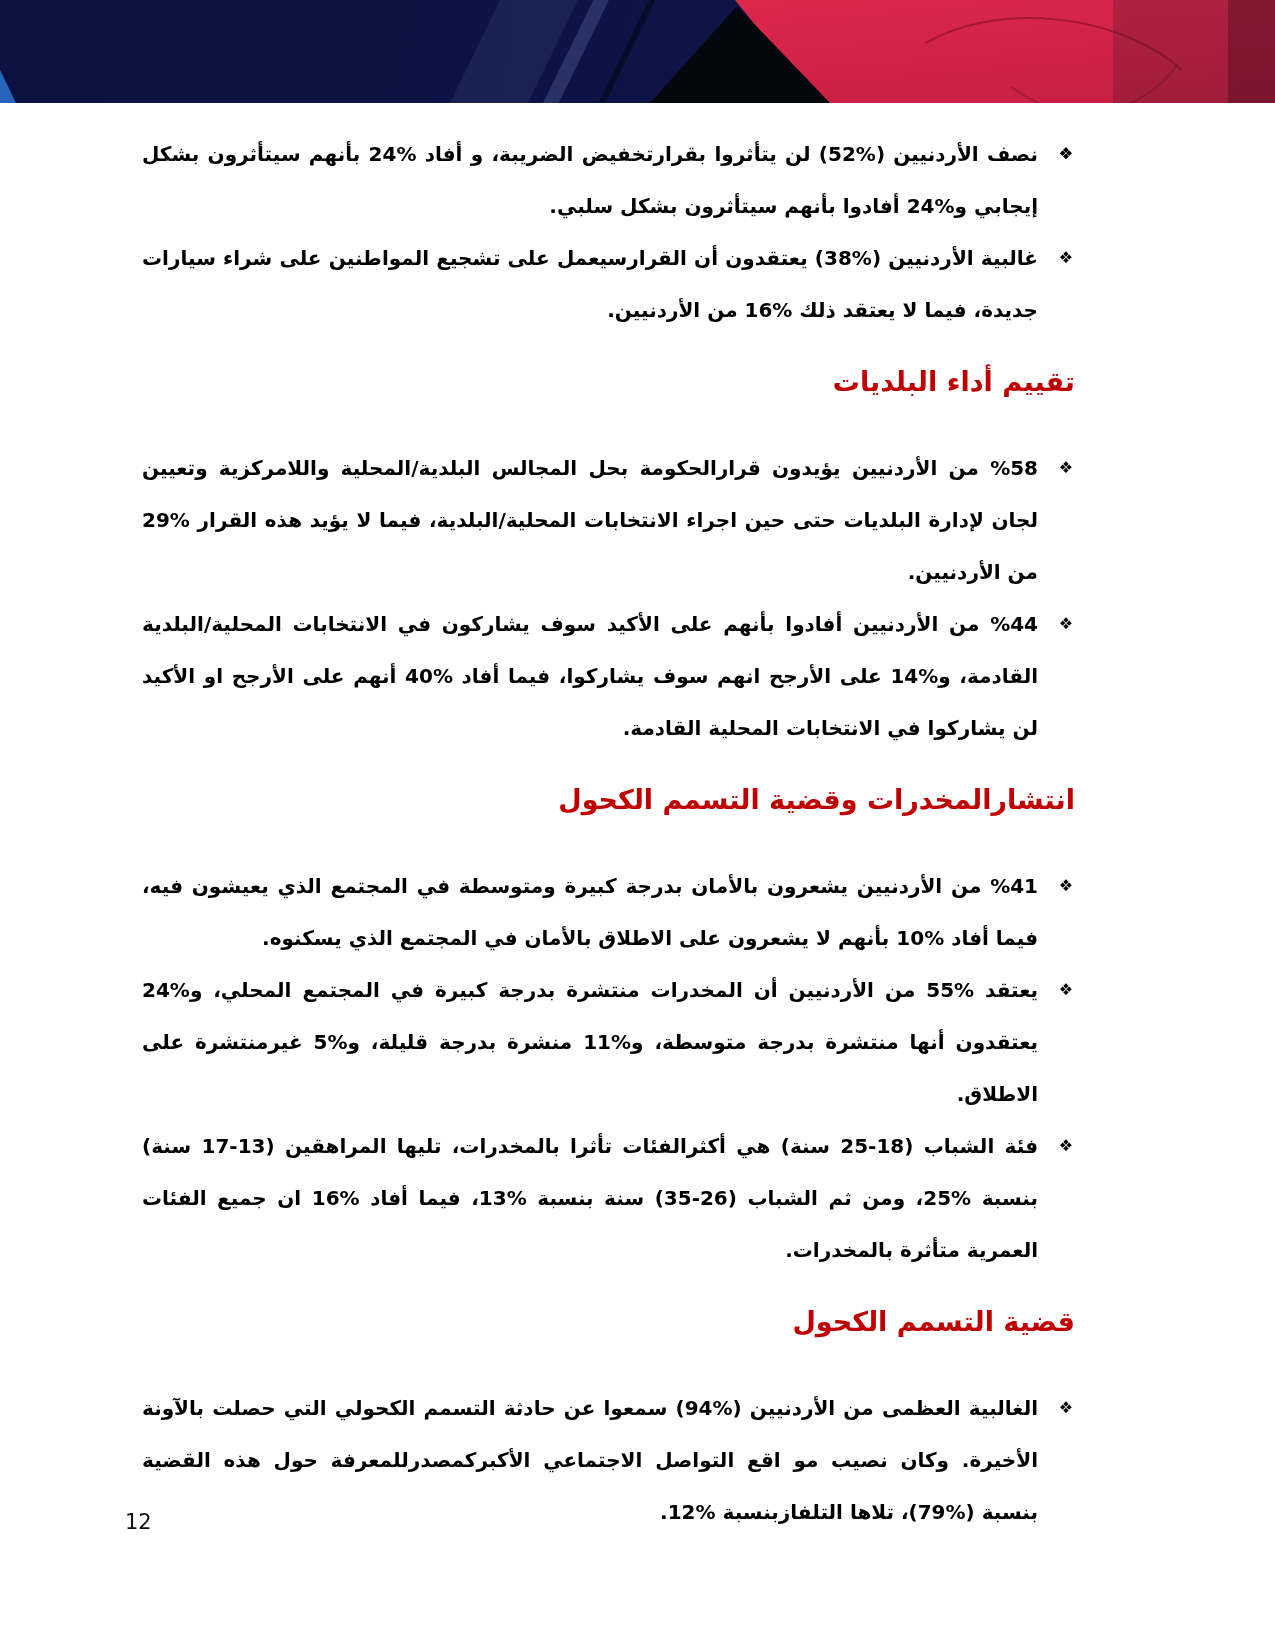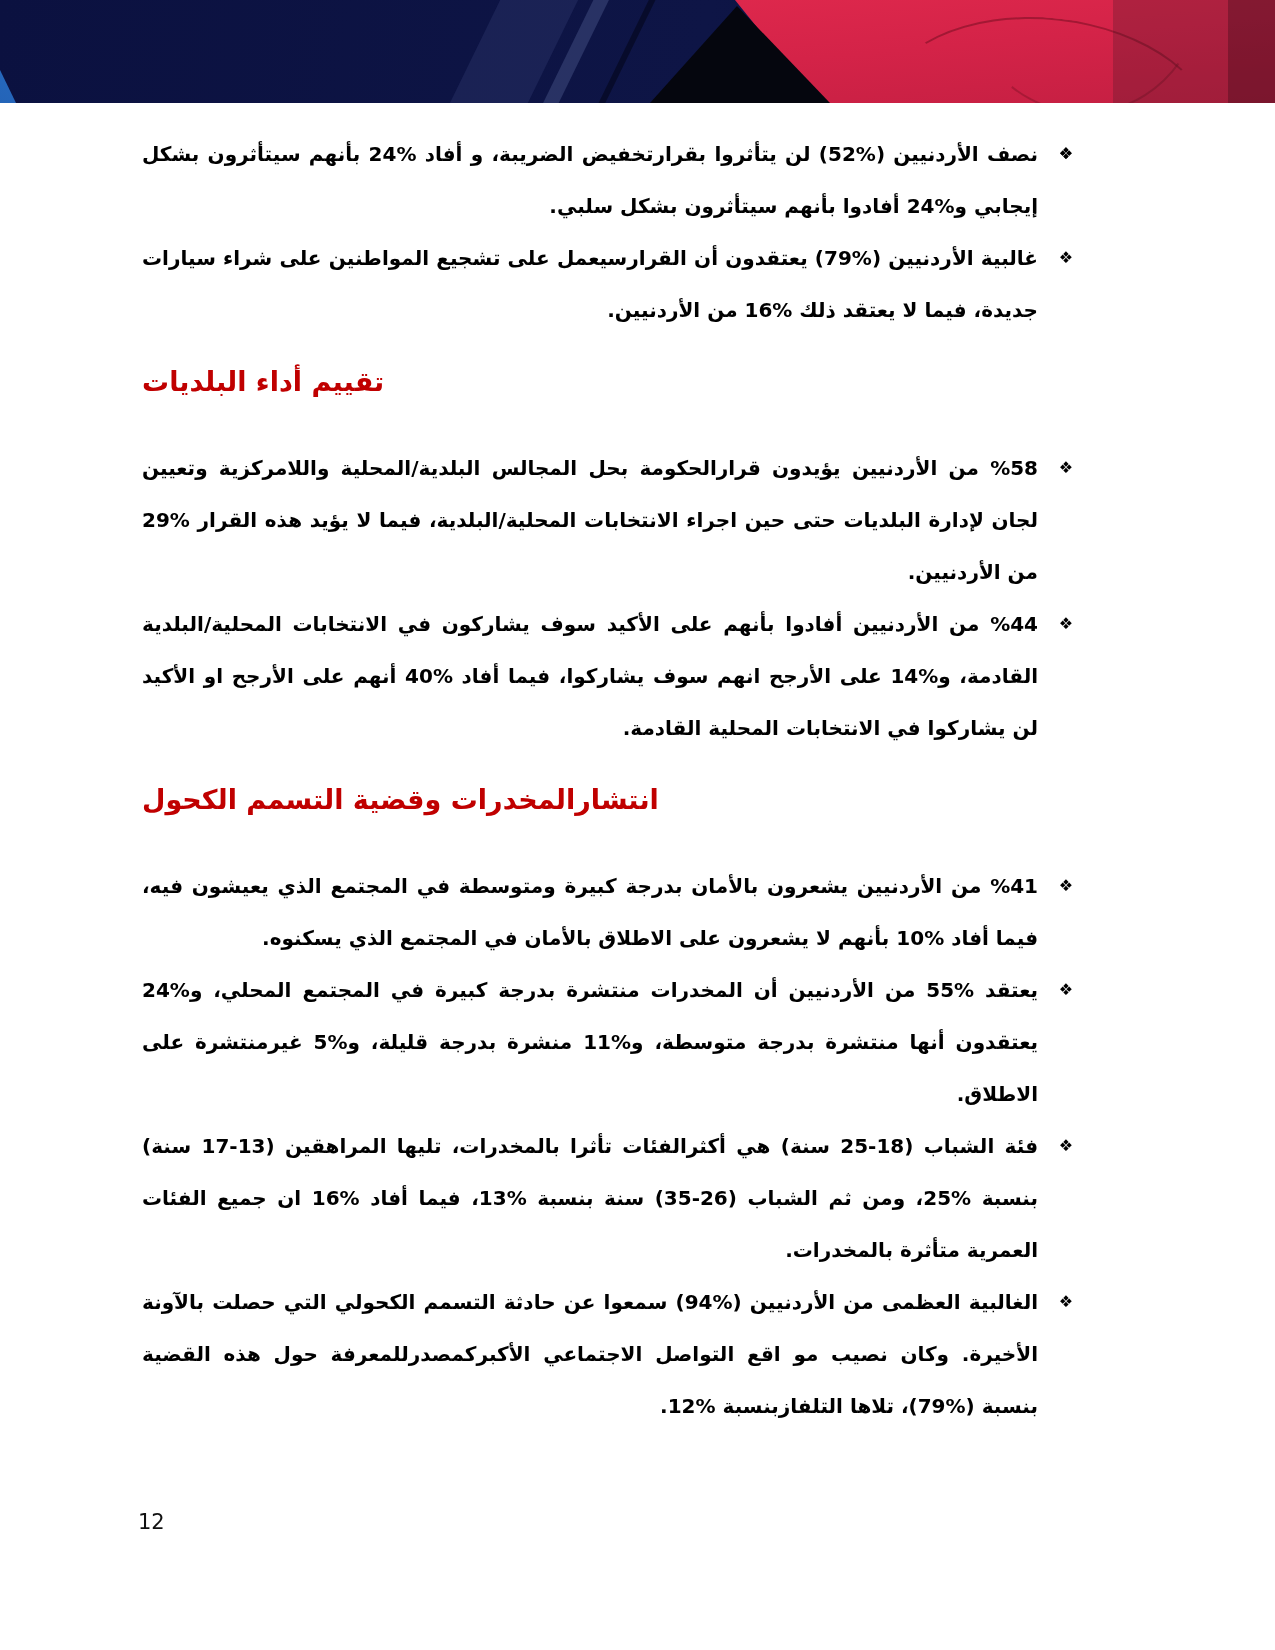"غالبية الأردنيين (%79) يعتقدون أن" span { text: %79 -> %38 }
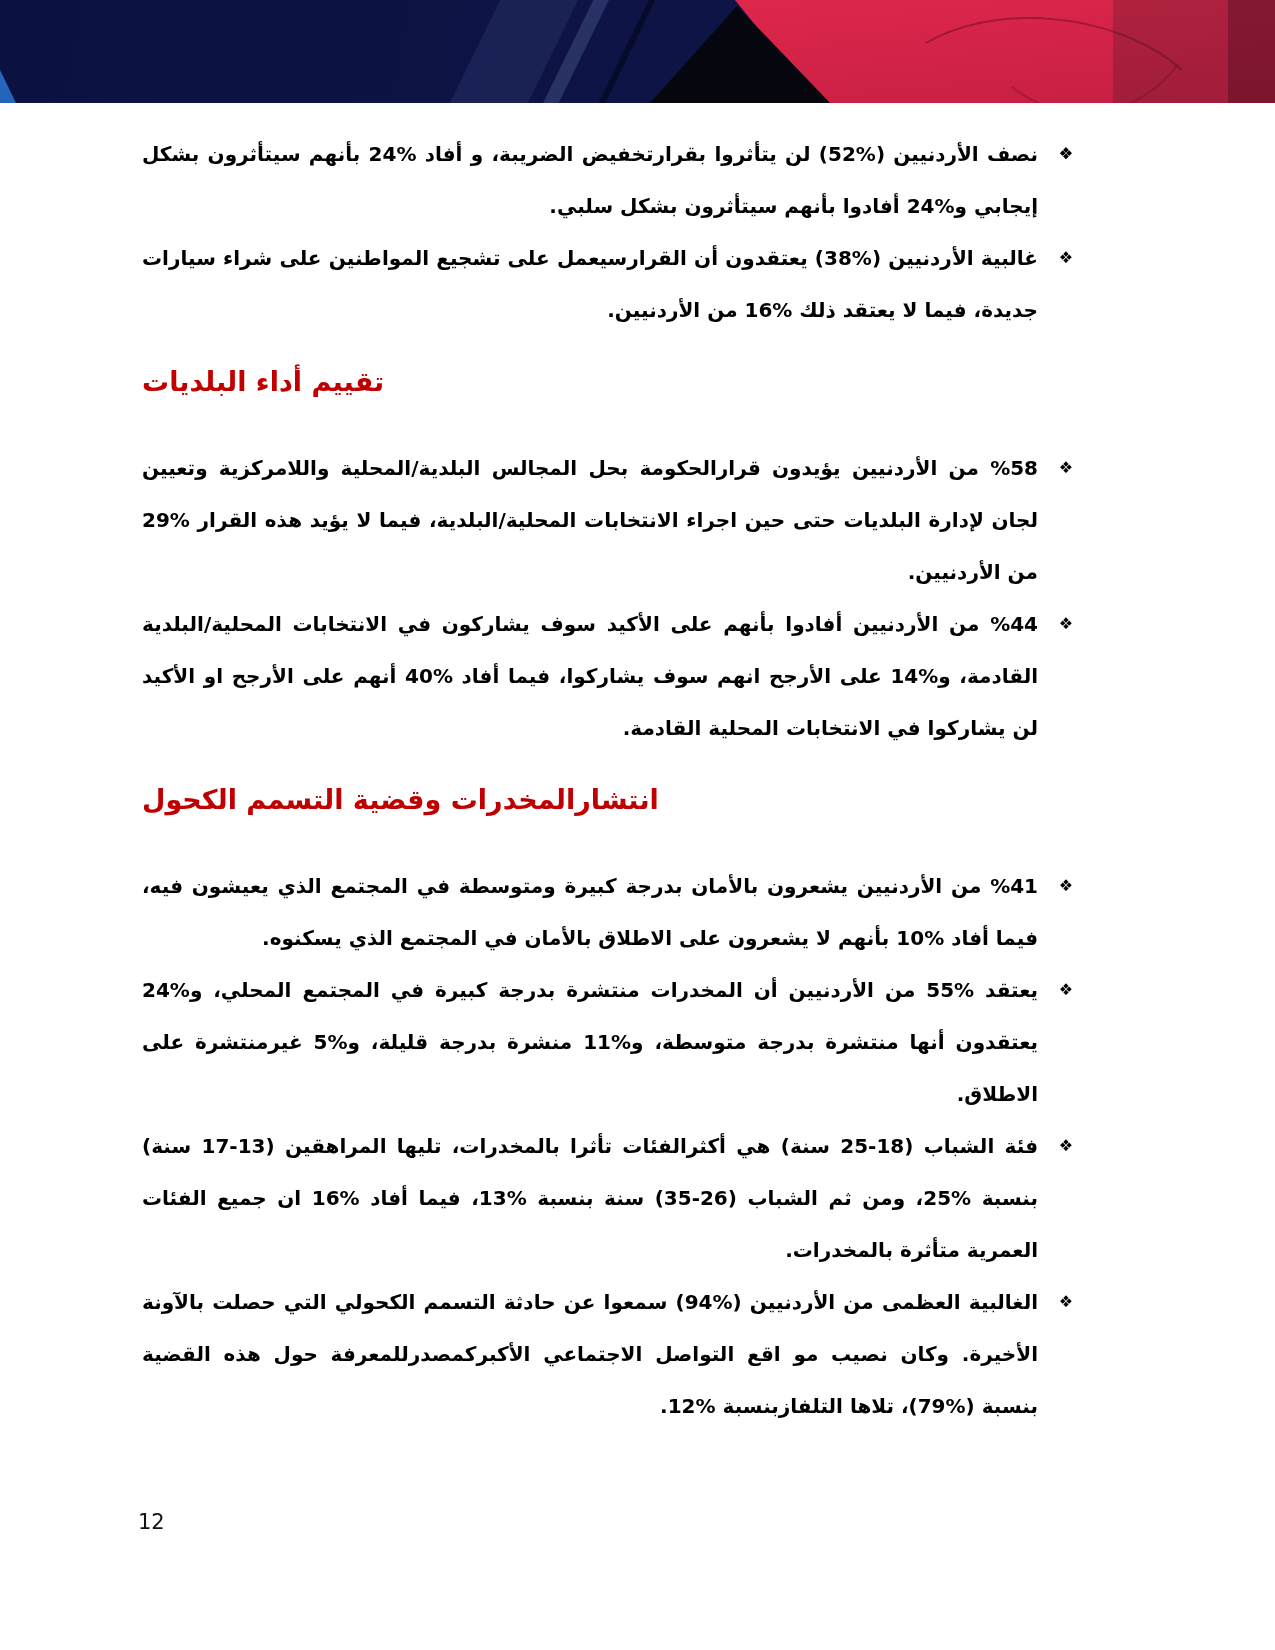"تقييم أداء البلديات" h2.section-heading { text-align: left -> right }
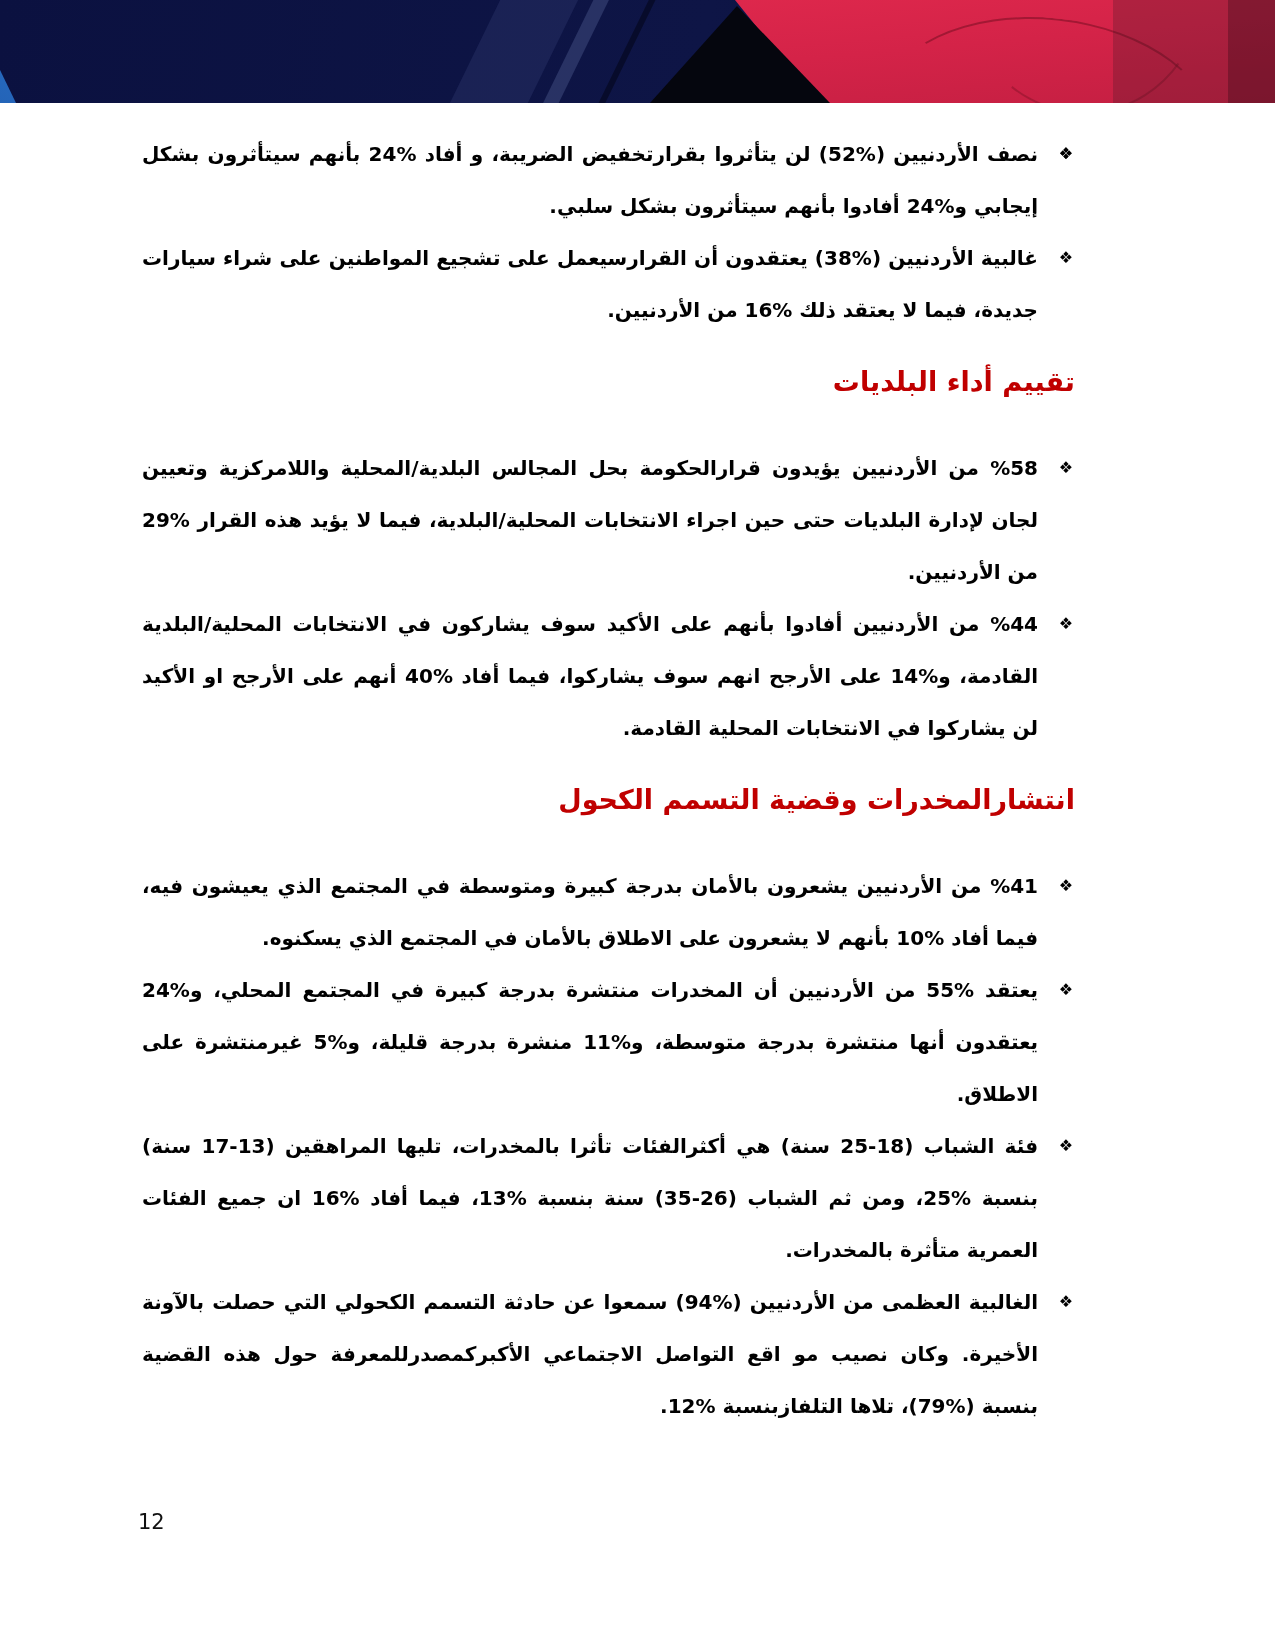"قضية التسمم الكحول" h2.section-heading { html: none -> <h2>قضية التسمم الكحول</h2> }
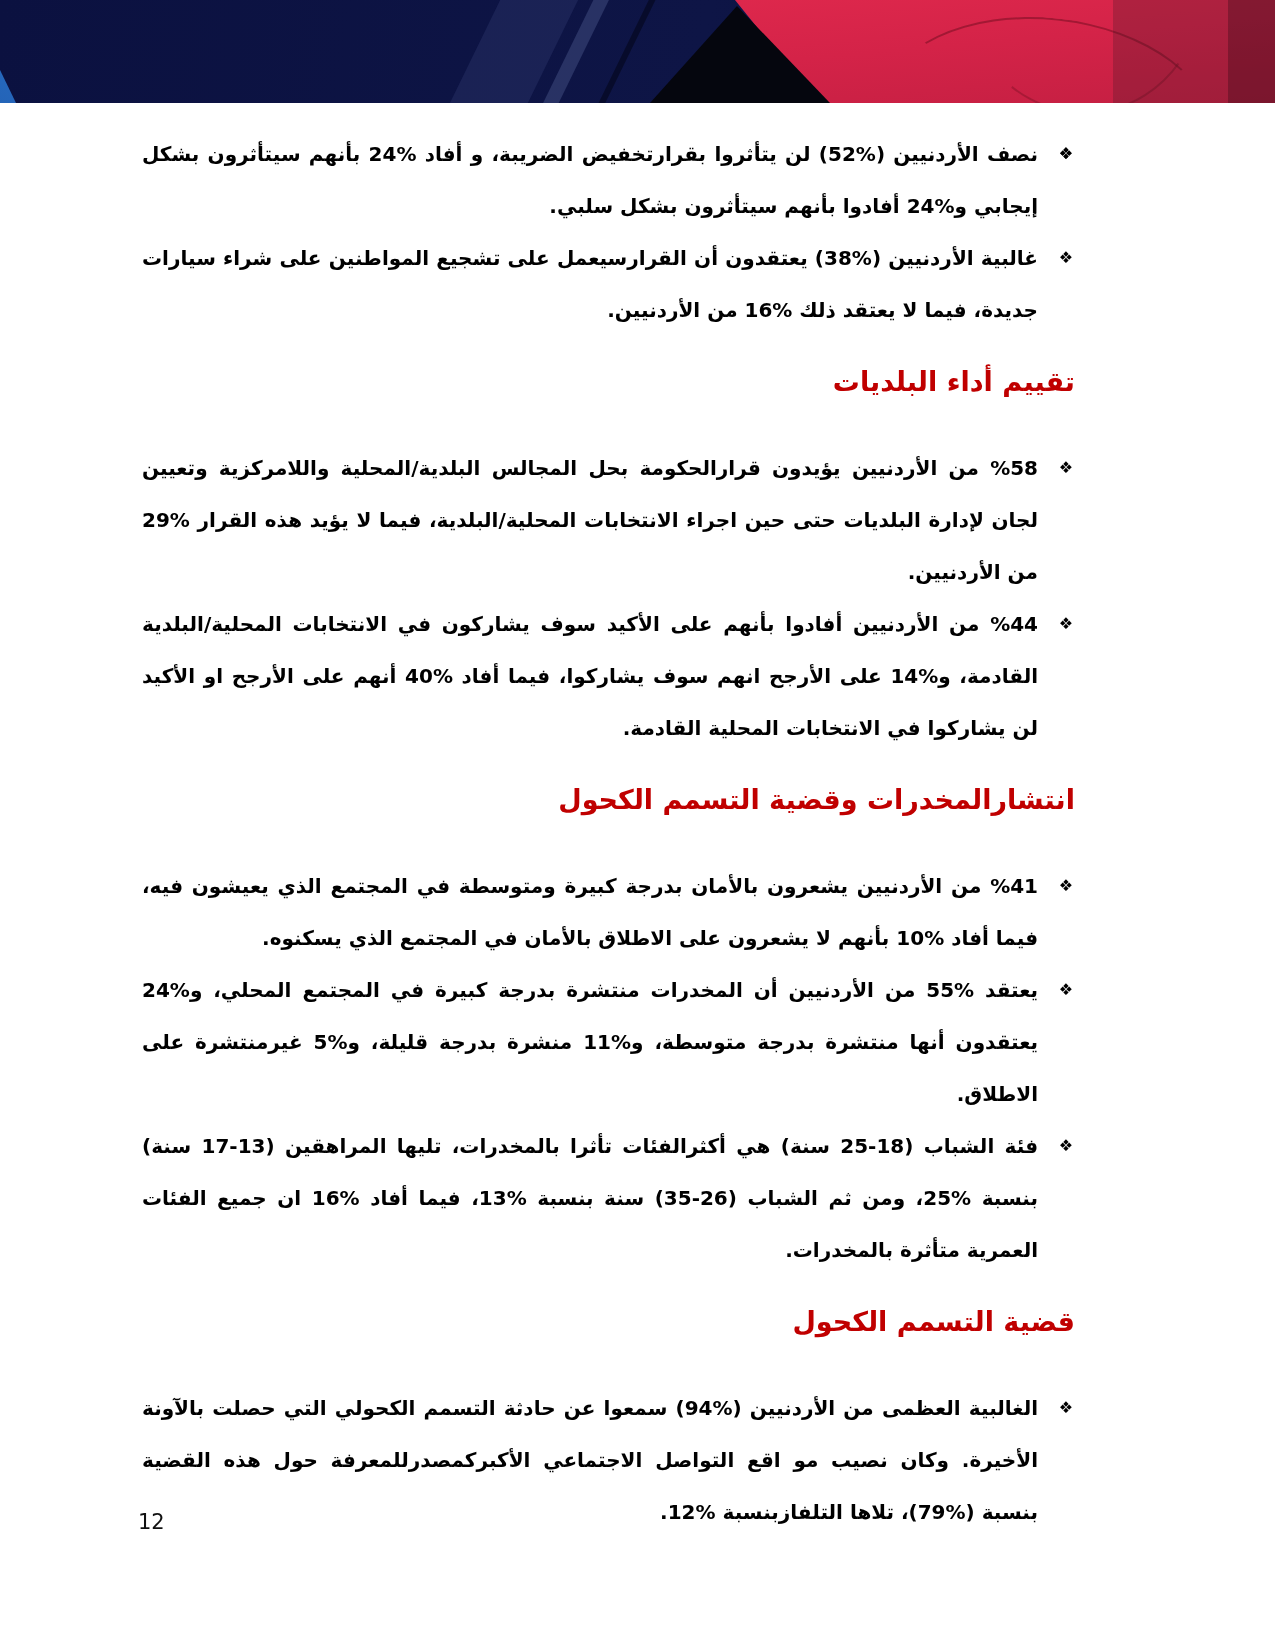"12" .page-number { left: 138px -> 125px }
